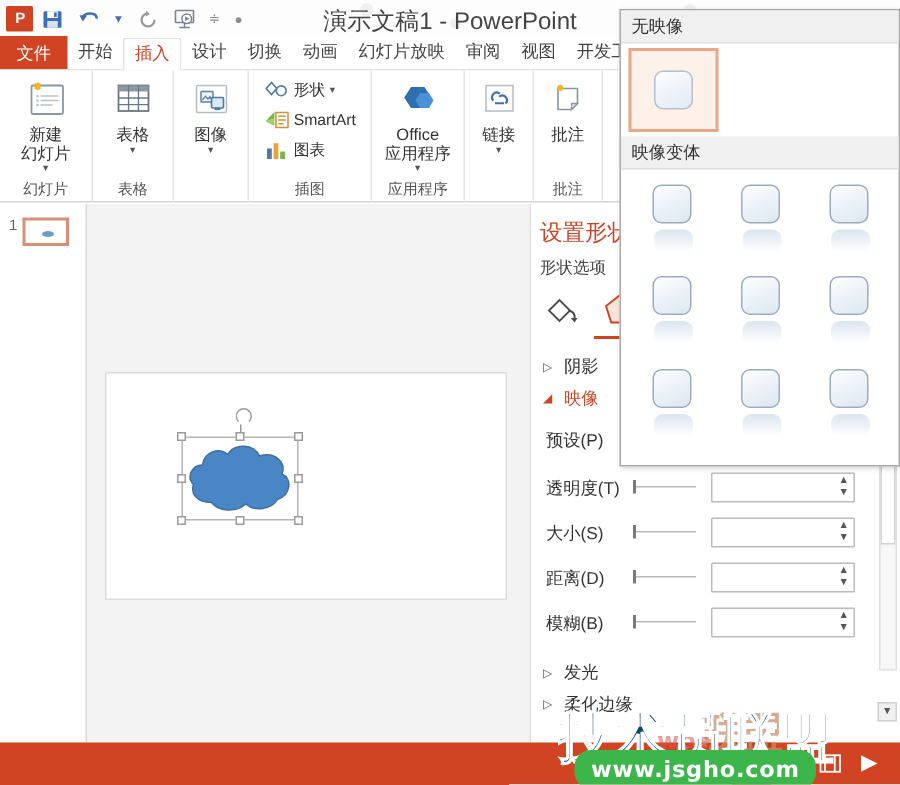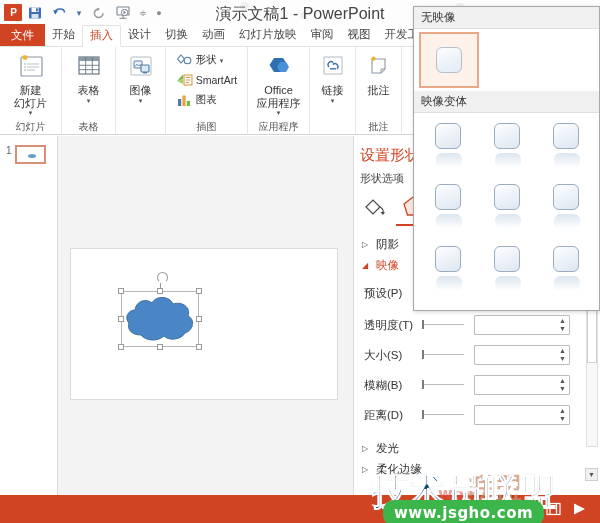"模糊(B)" div.fieldrow { order: before "距离(D)" -> after "距离(D)" }
